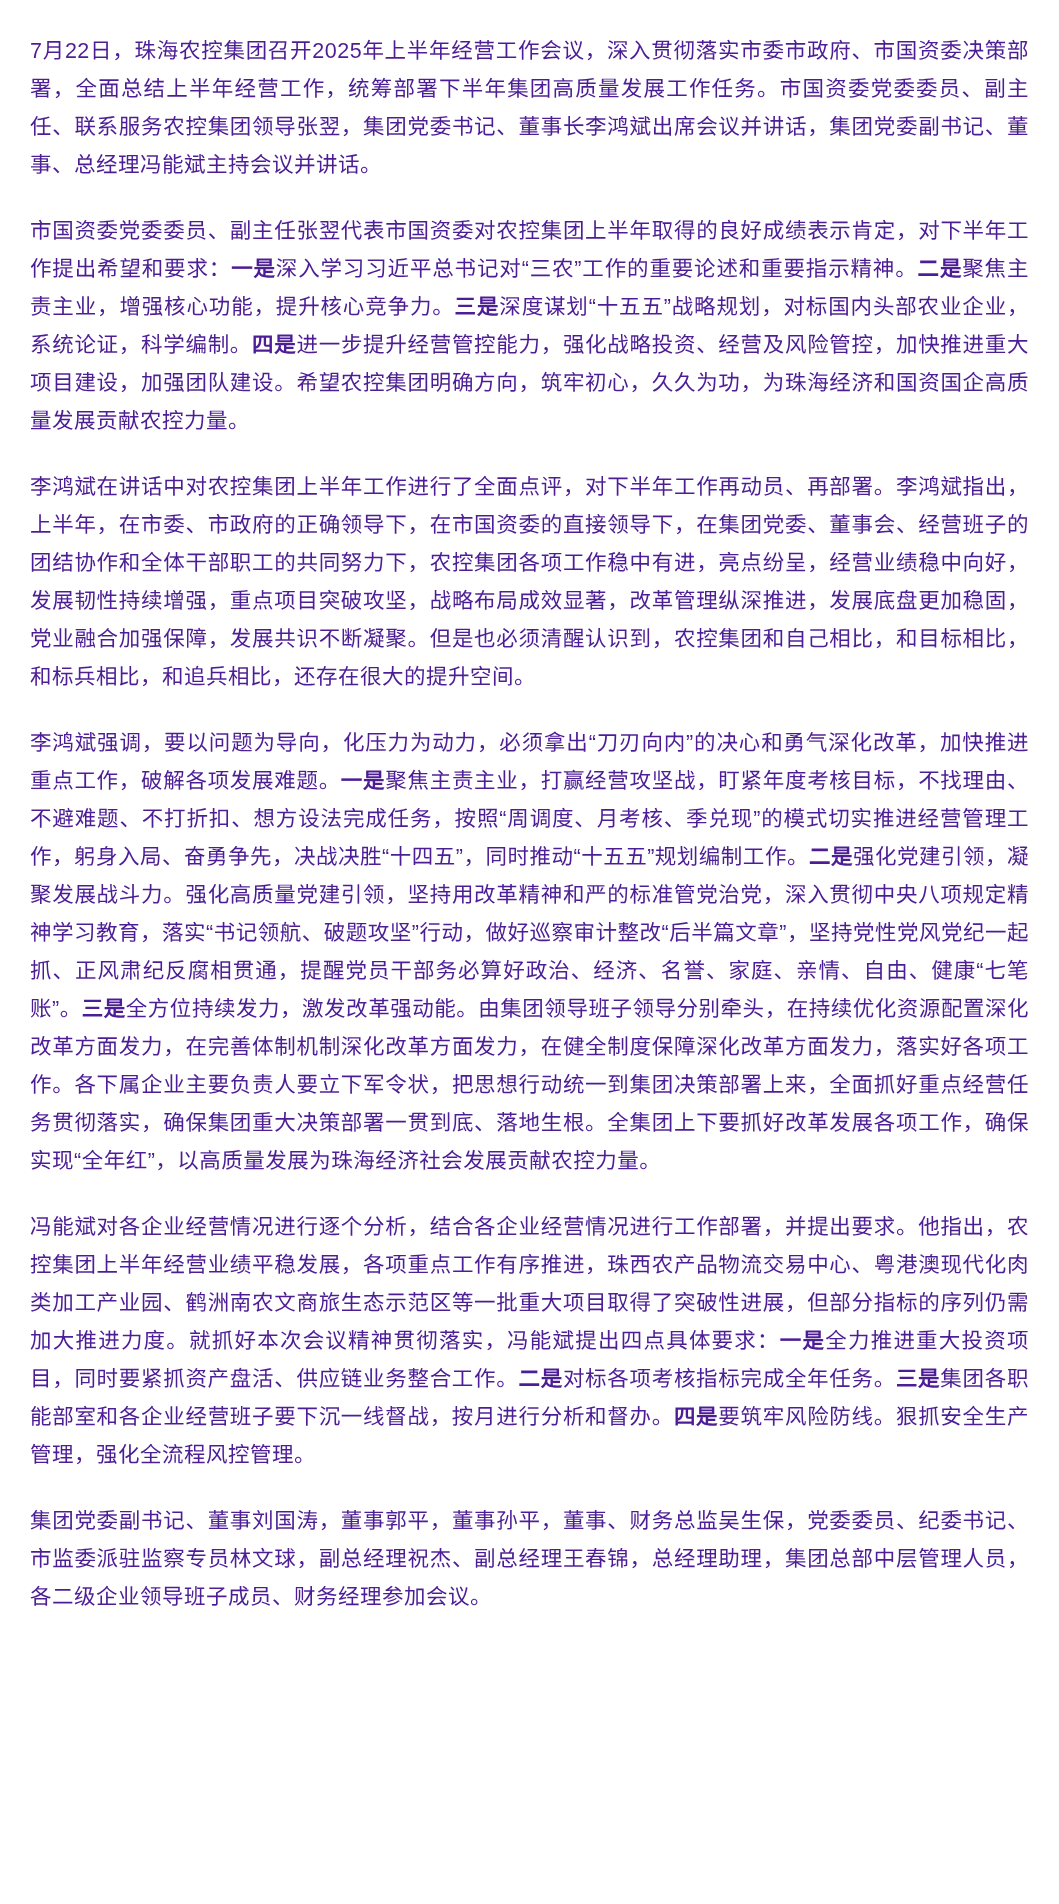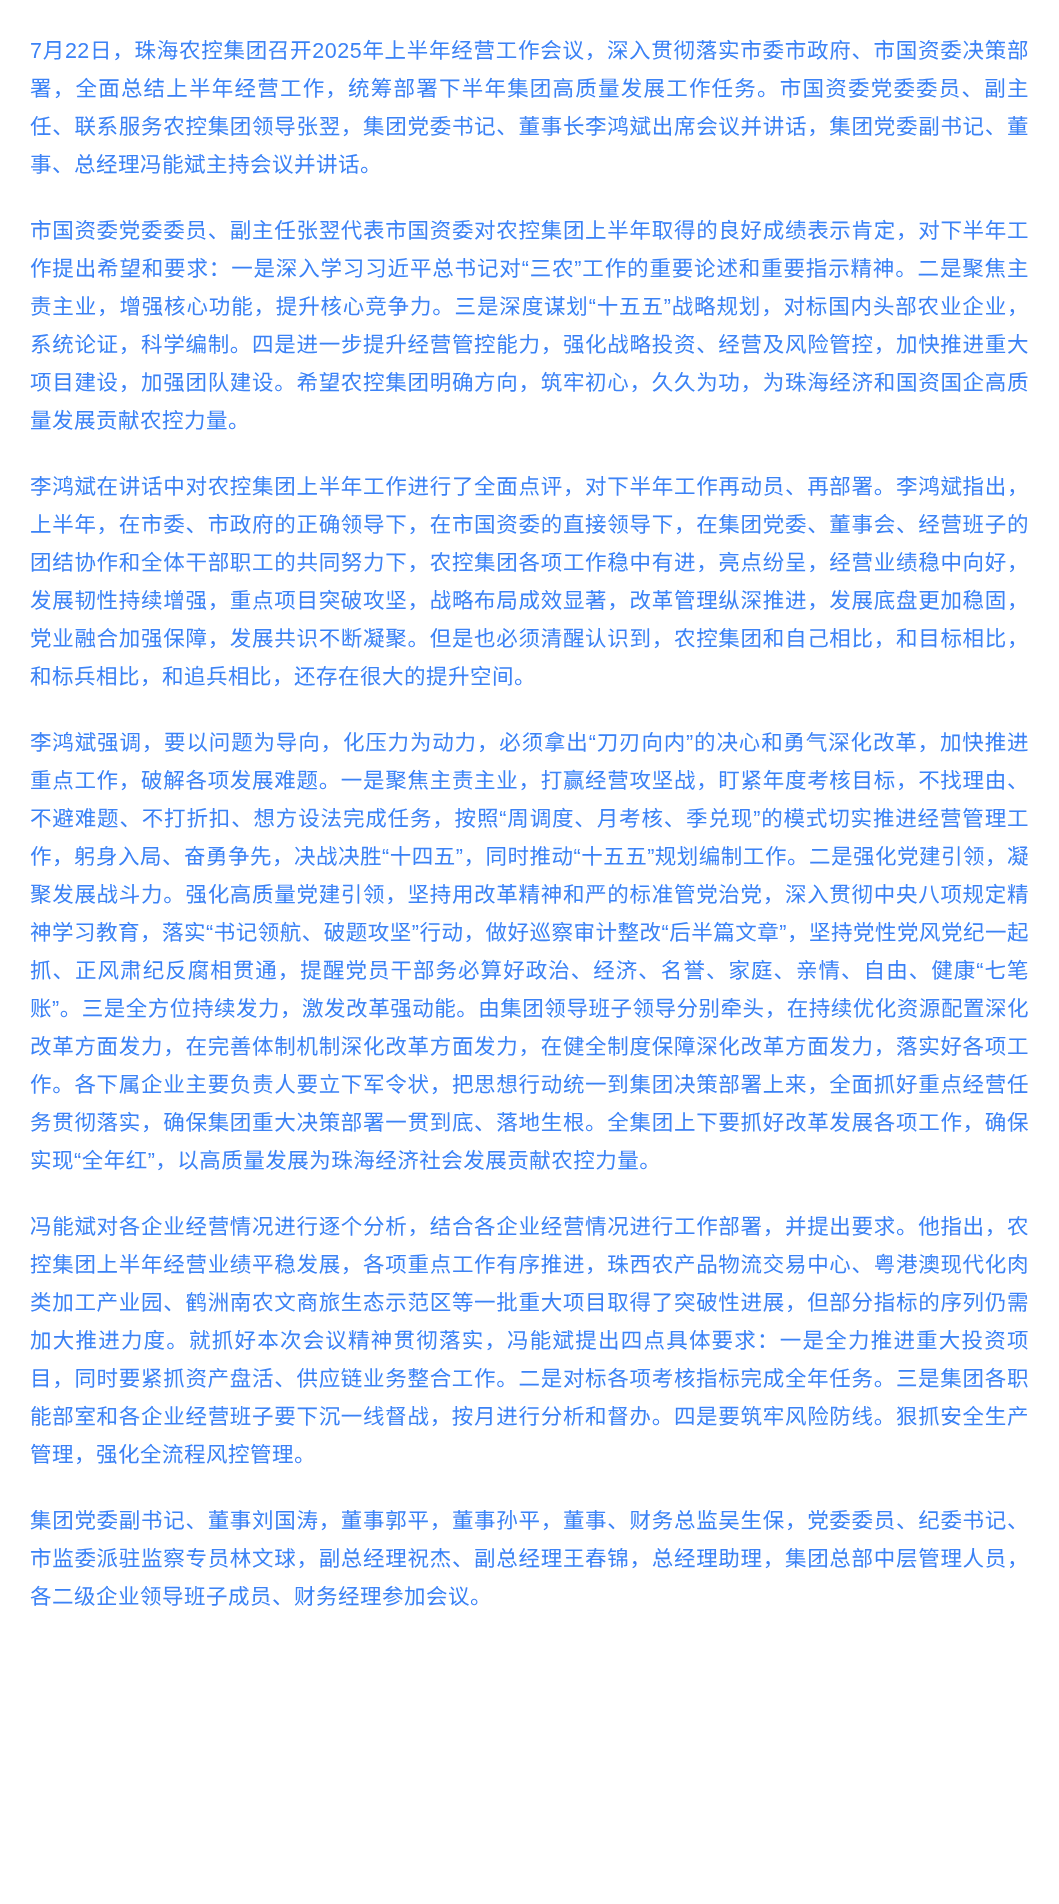"7月22日，珠海农控集团召开2025年上半年经营工作会议，深入贯彻落实市委市政府" .article p { color: #3b82f6 -> #4c1d95 }
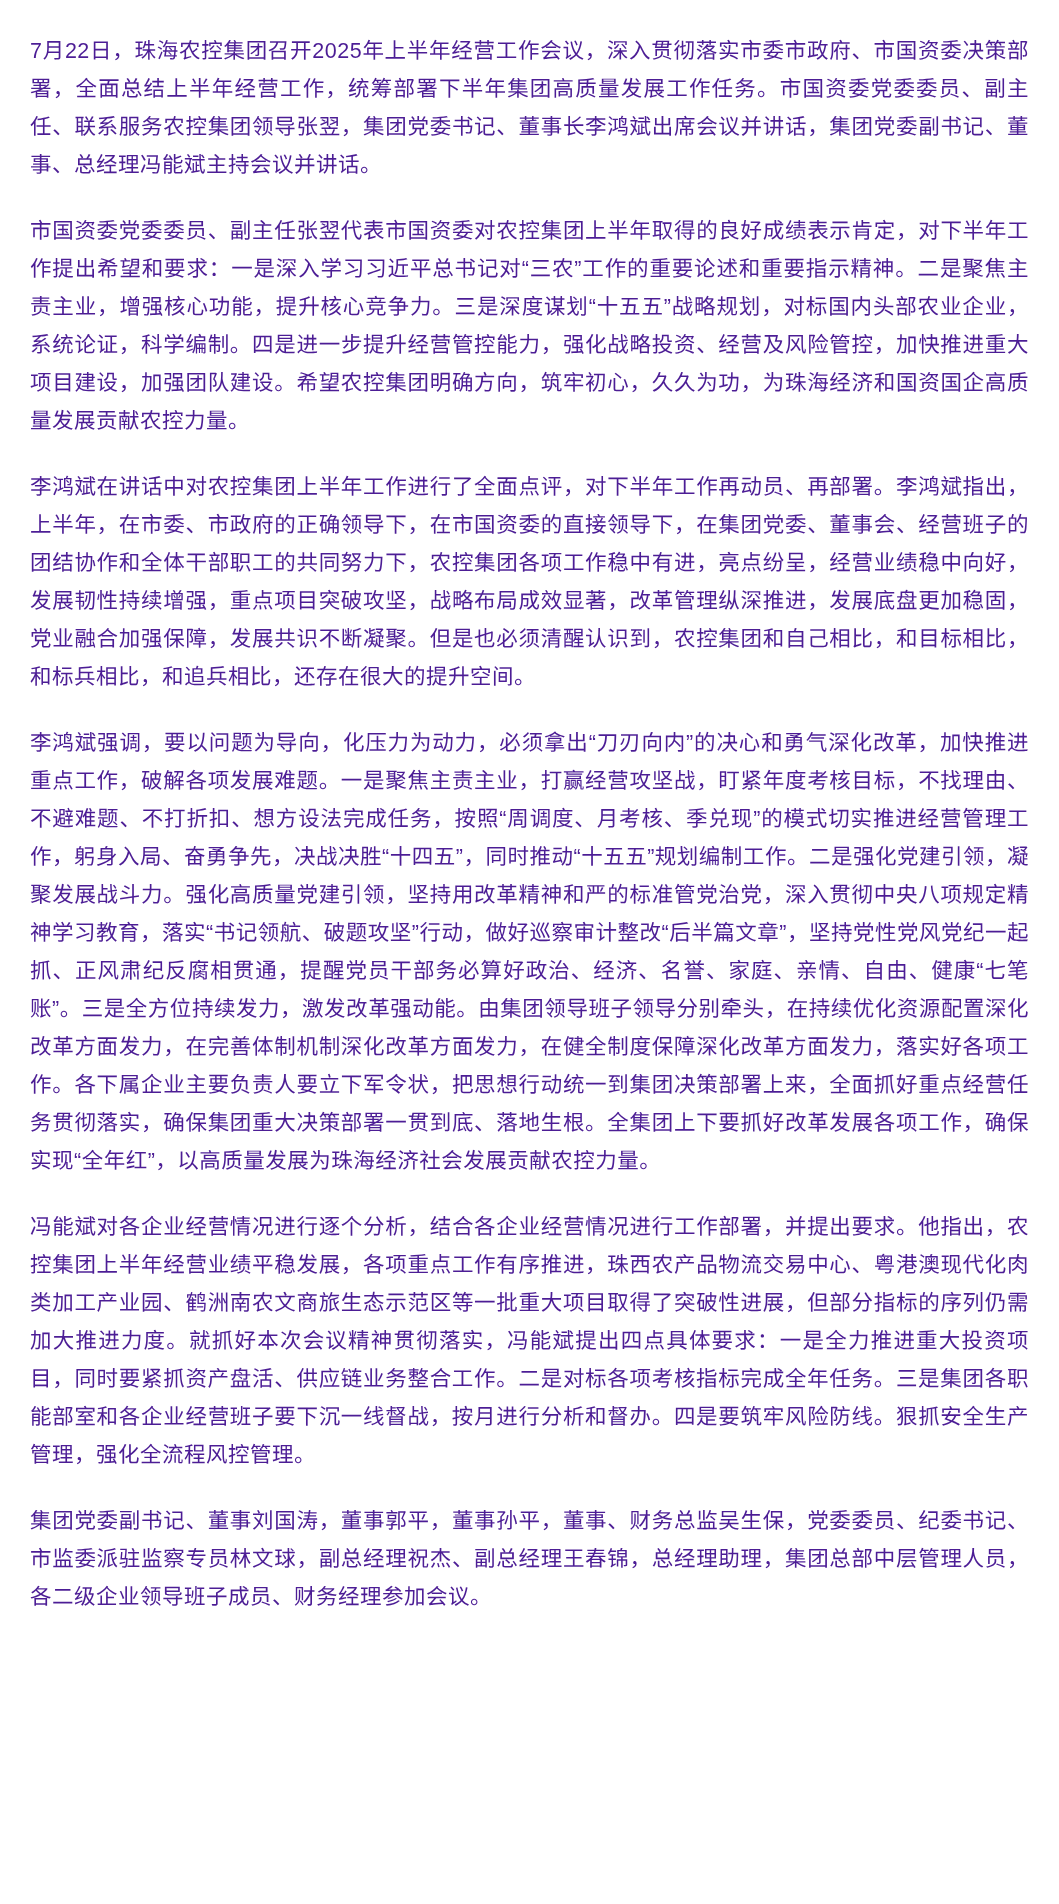"一是" .article .em-run { font-weight: normal -> bold }
